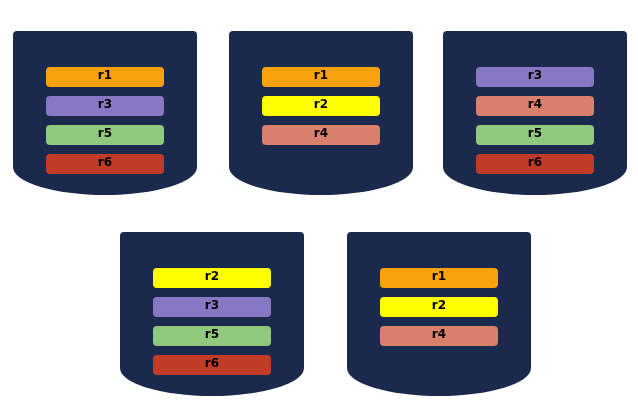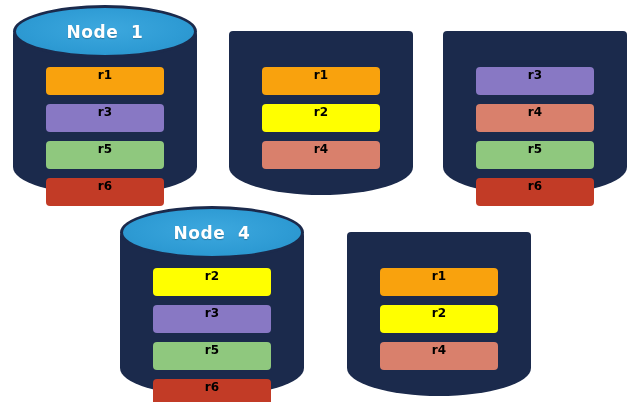"Node 1" div.cyl-top { html: <div> <div>Node 1</div> </div> -> none }
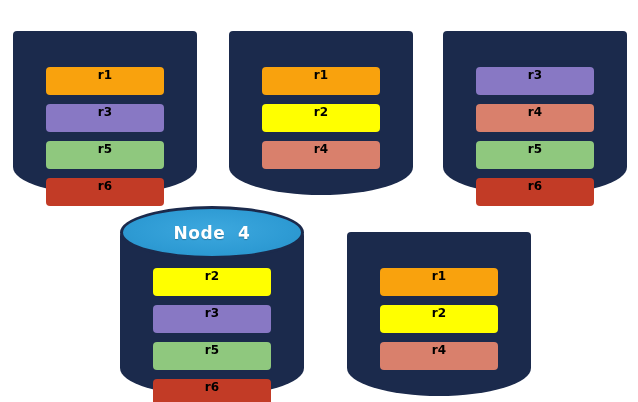"r1" .bar { height: 28px -> 20px }
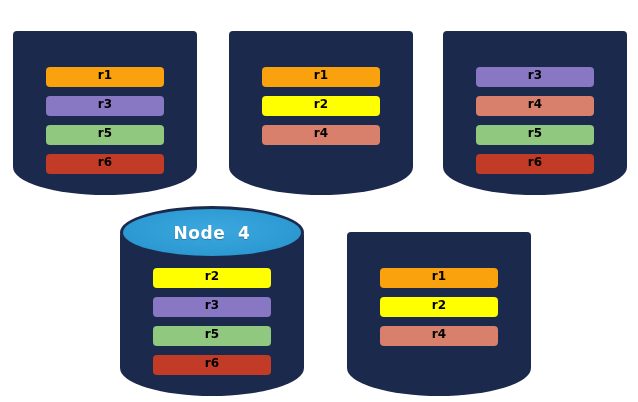"Node 4" div.cyl-top { html: <div> <div>Node 4</div> </div> -> none }
